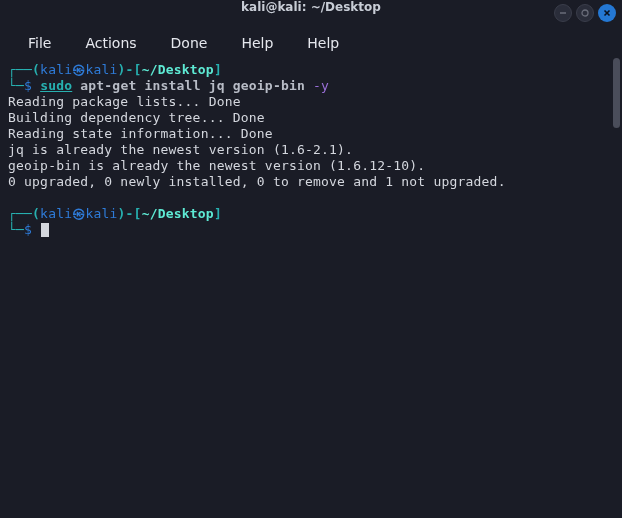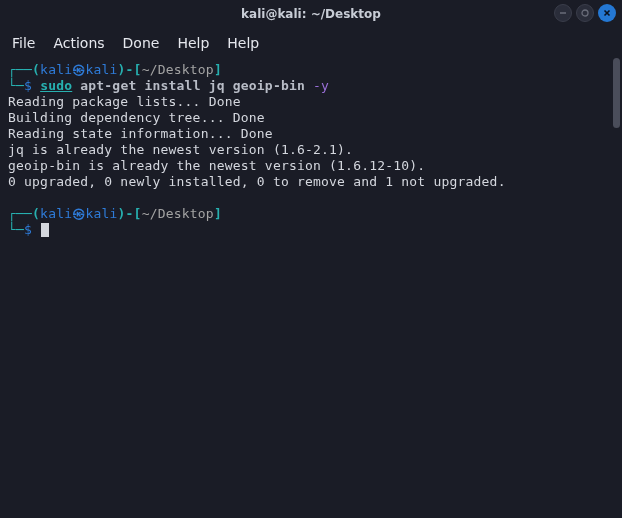"kali@kali: ~/Desktop" .titlebar { align-items: center -> none }
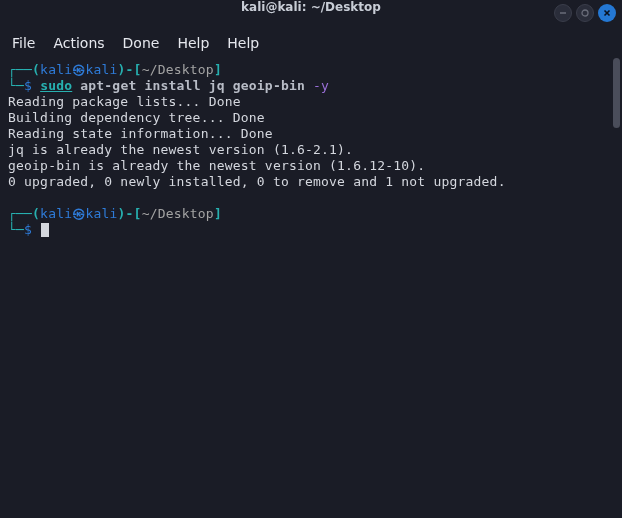"File" .menuitem { margin-left: none -> 16px }
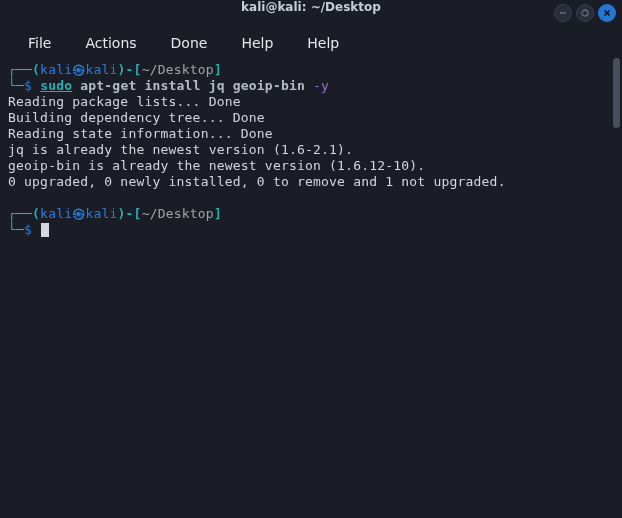"~/Desktop" .white { color: #a3a3a3 -> #5eead4; font-weight: normal -> bold }
